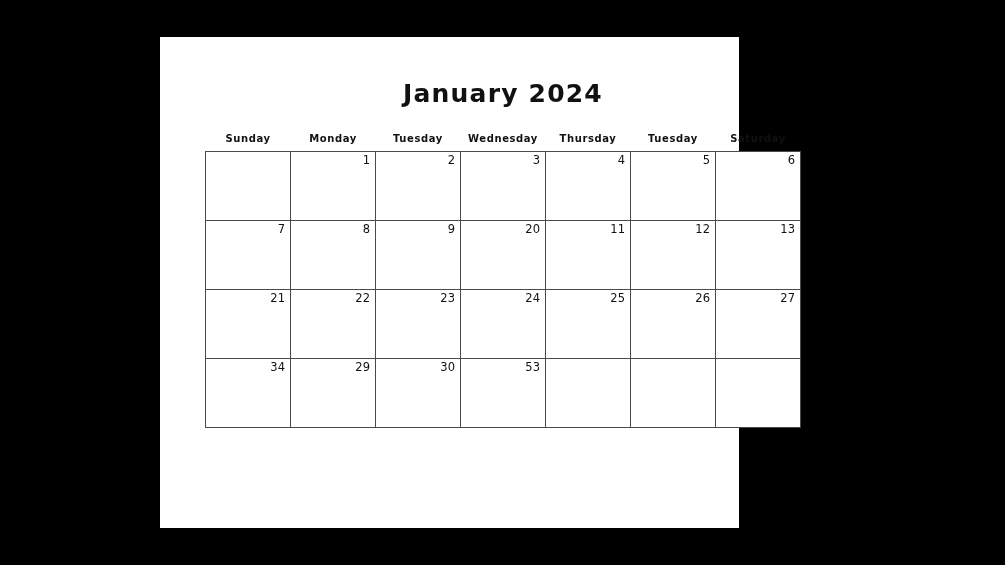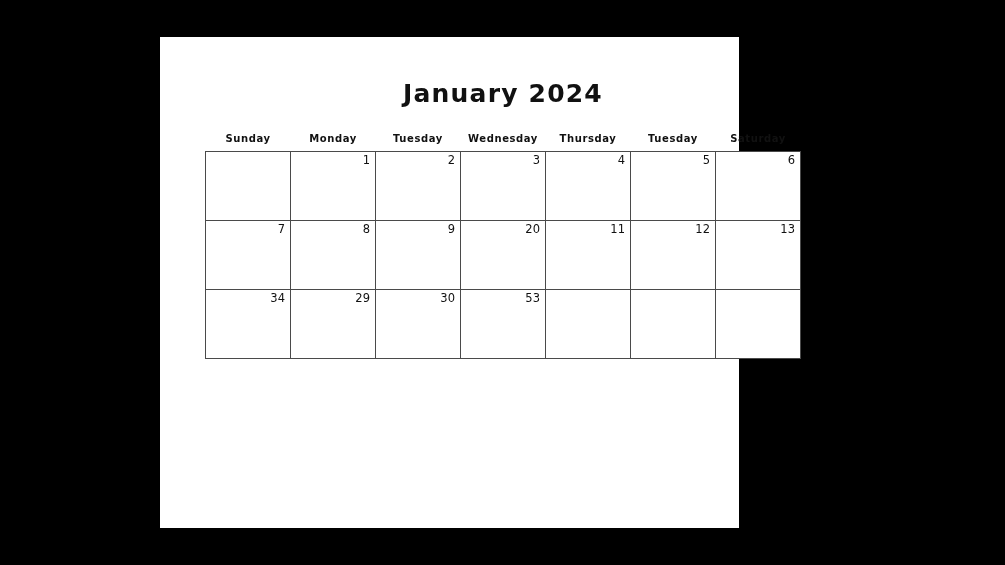"21" tr { html: none -> <tr> <td> <span>21</span> </td> <td> <span>22</span> </td> <td> <span>23</span> </td> <td> <span>24</span> </td> <td> <span>25</span> </td> <td> <span>26</span> </td> <td> <span>27</span> </td> </tr> }
